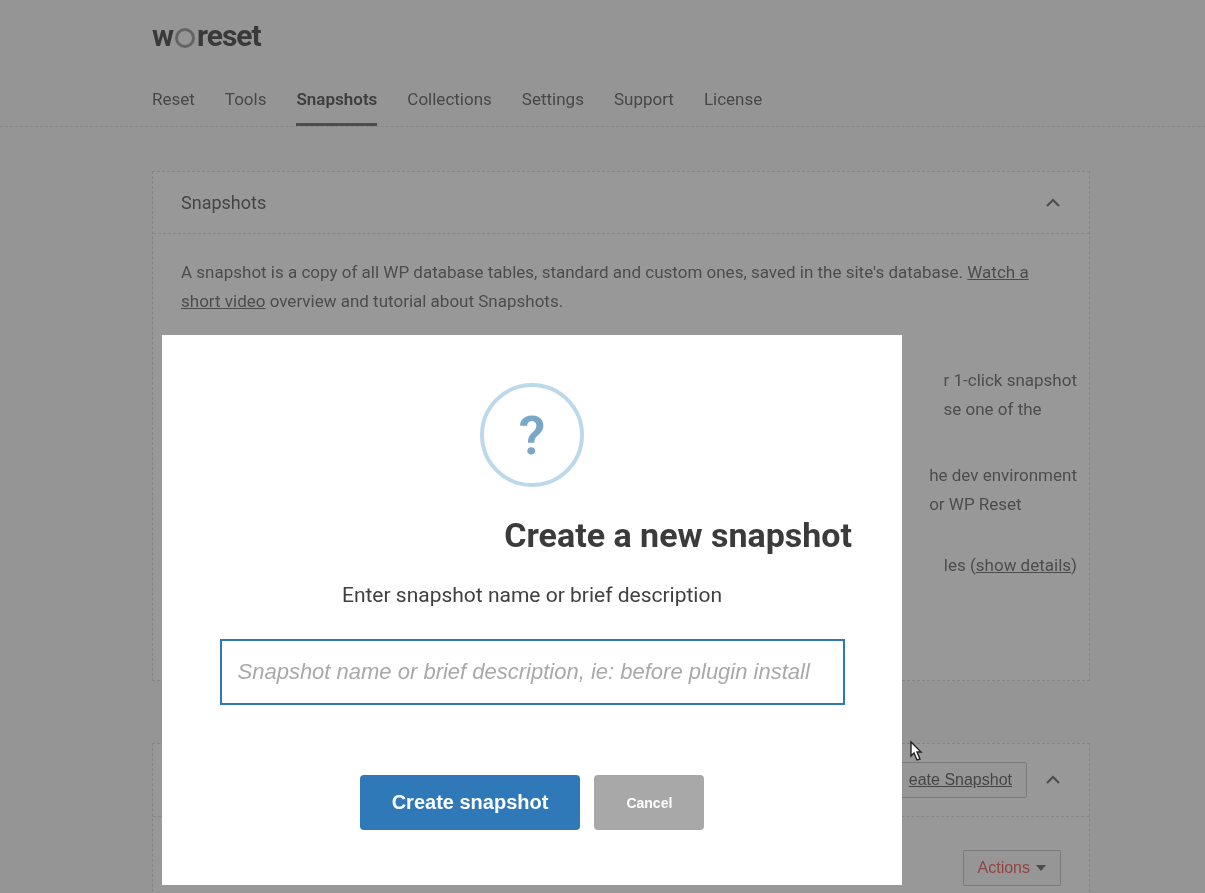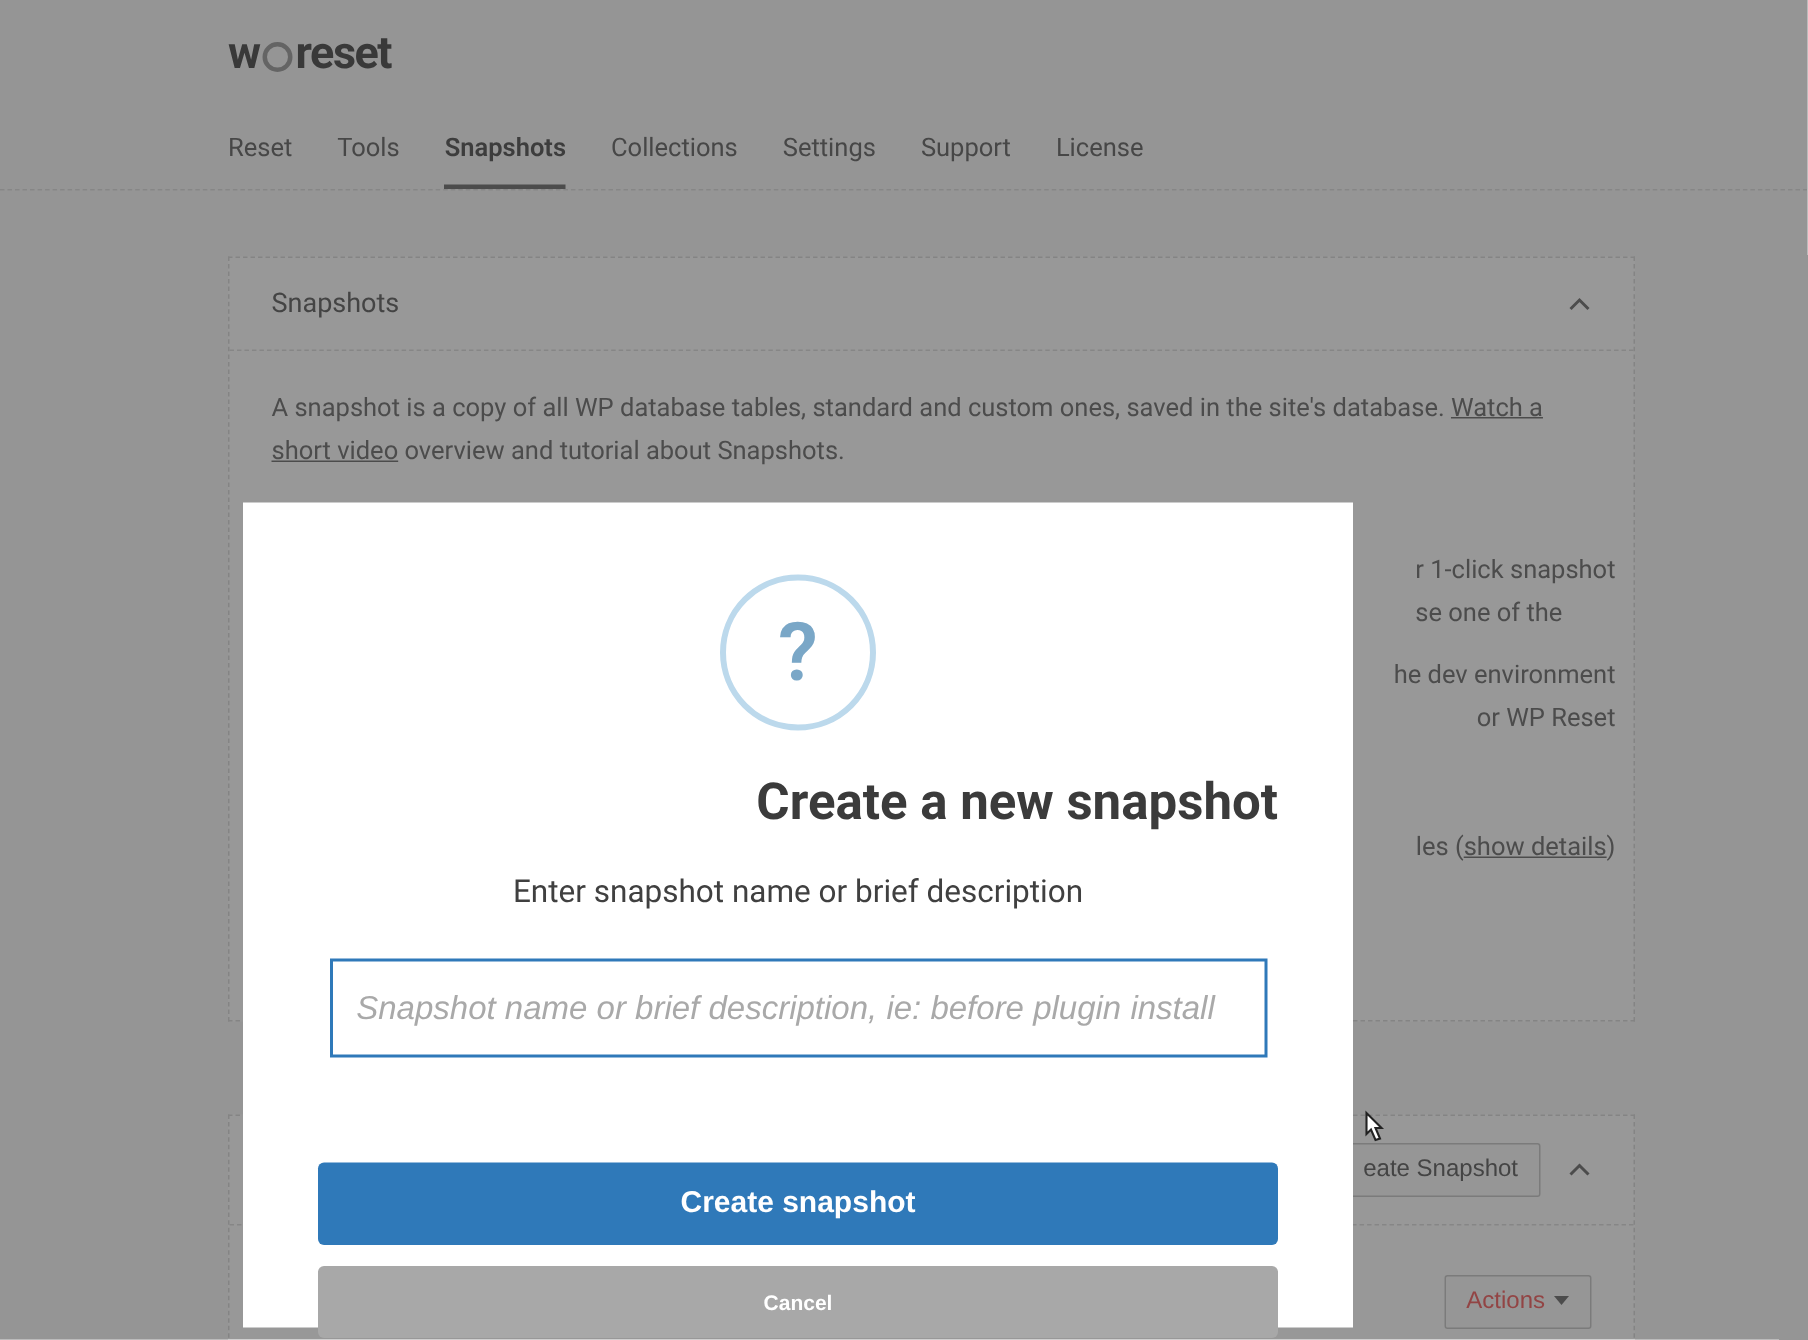"he dev environment" div.frag-right { text-align: right -> none; top: 436px -> 461px }
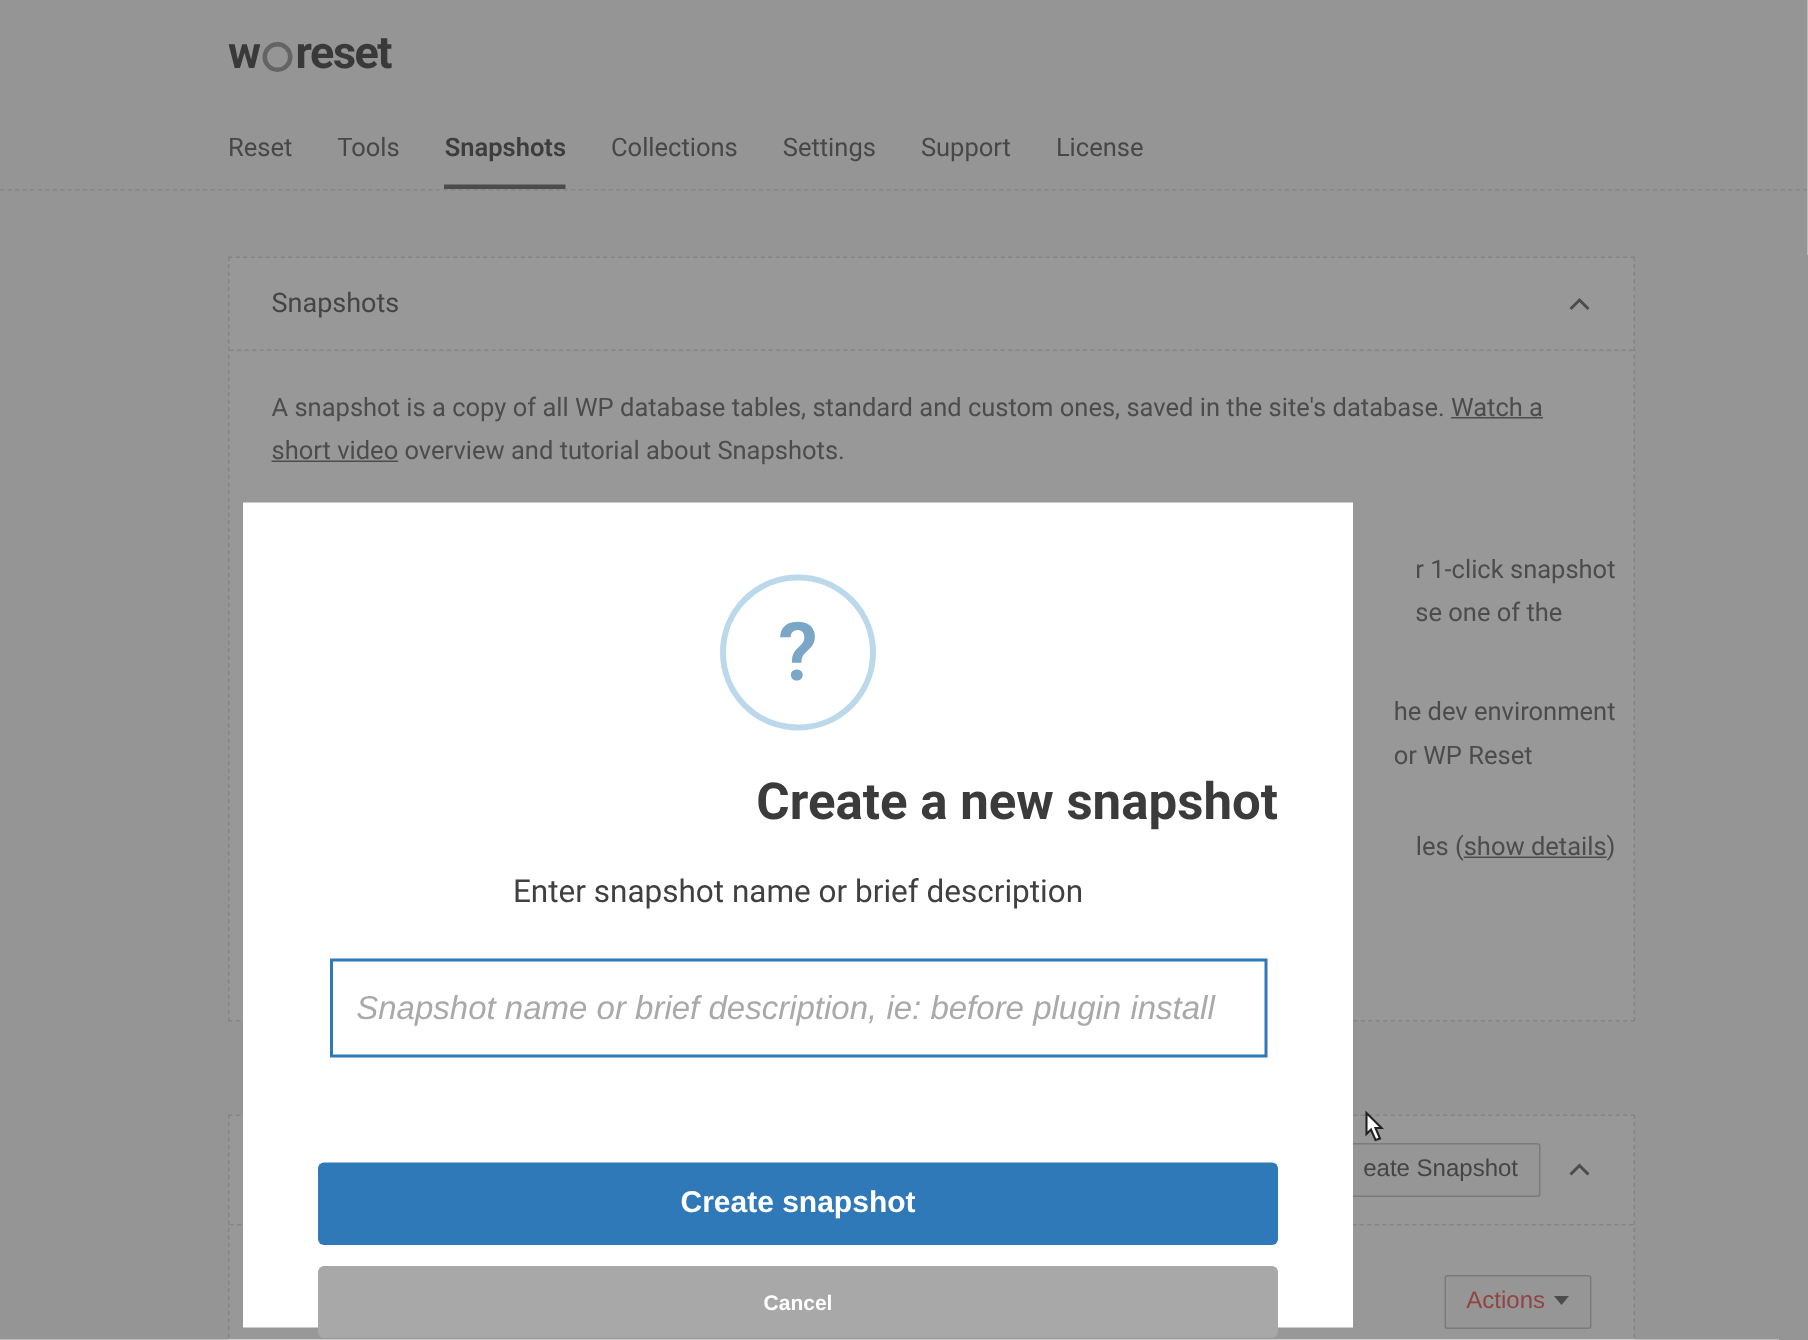"eate Snapshot" .btn-outline { text-decoration: none -> underline }
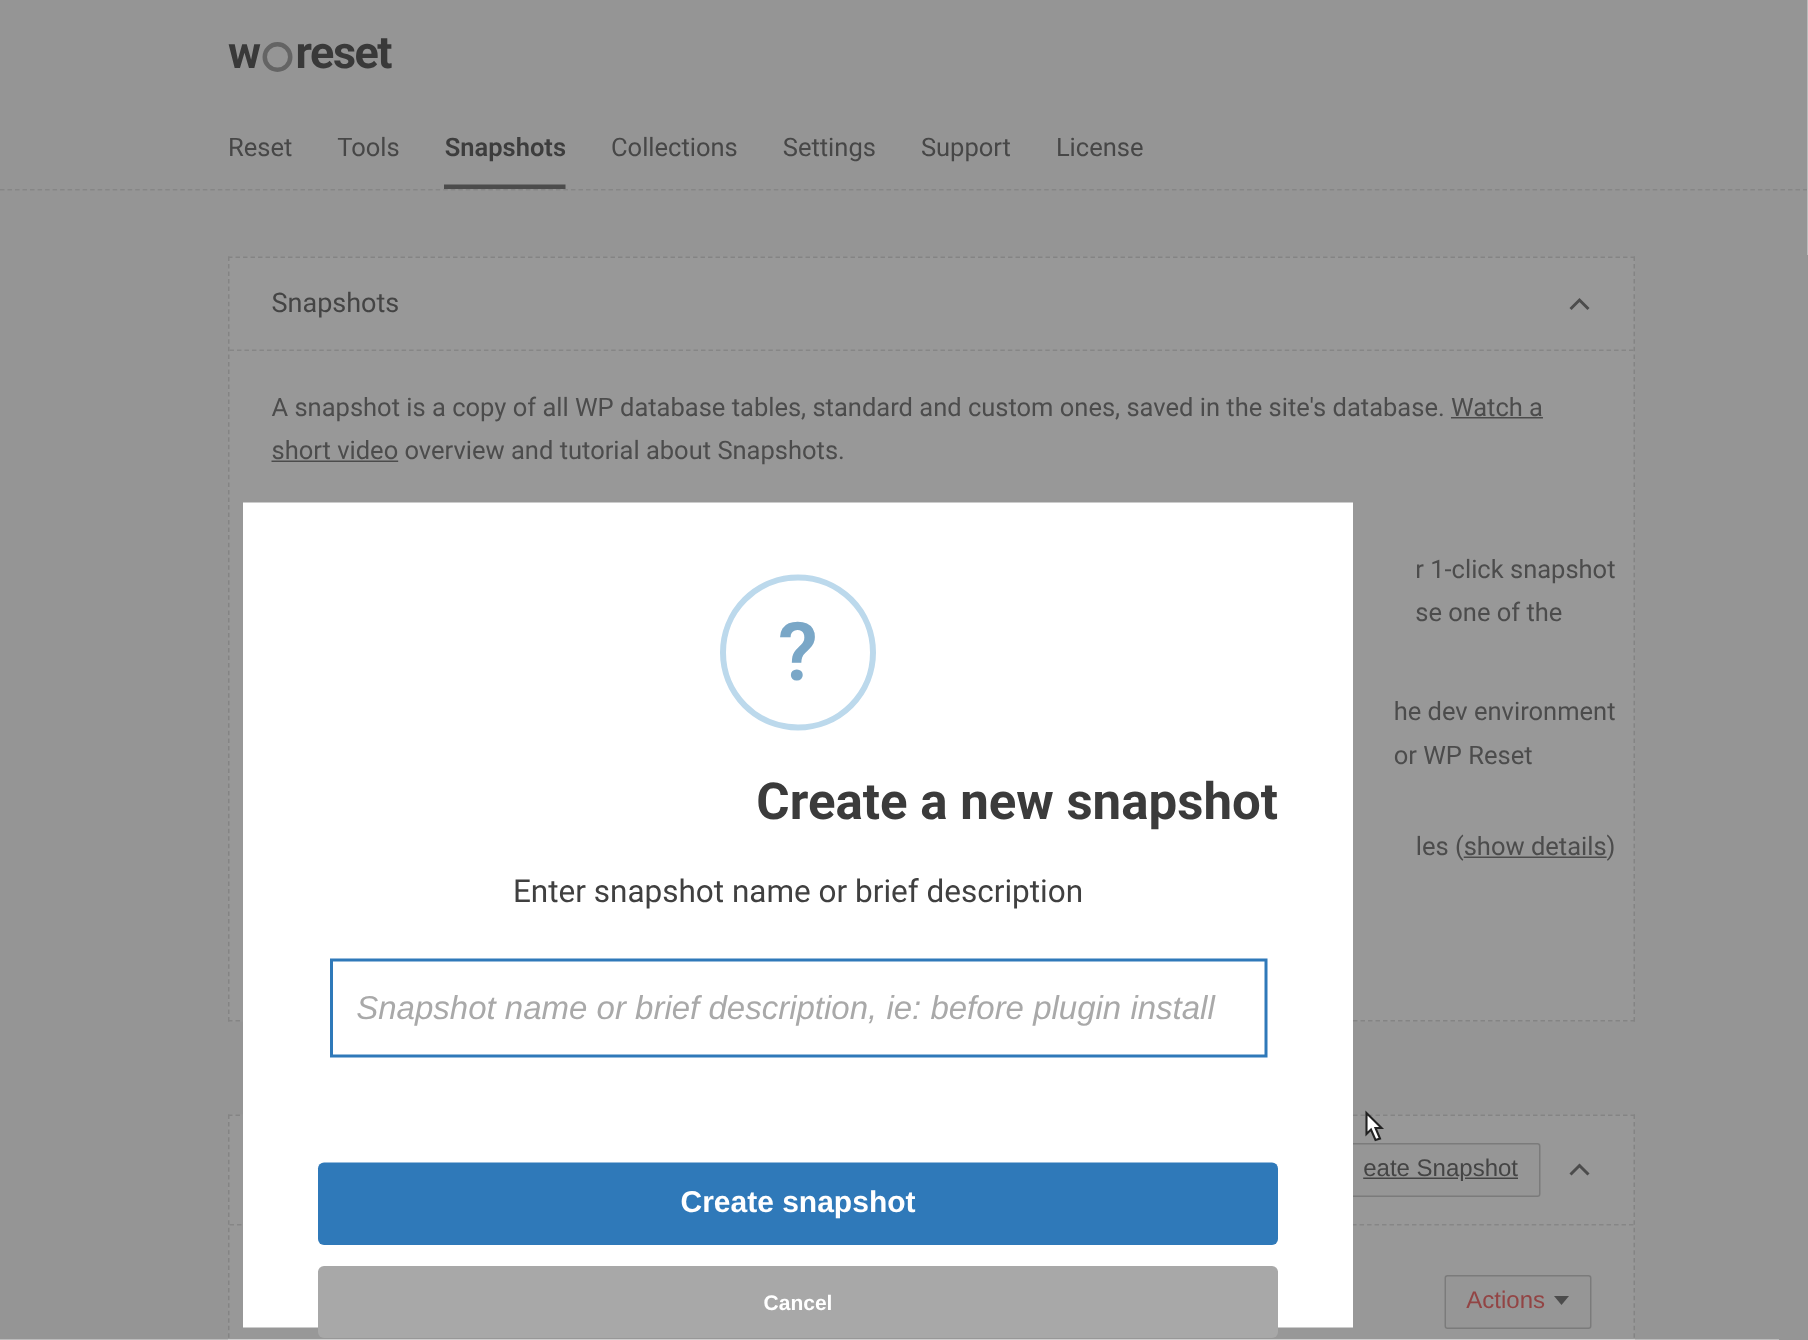"Create snapshot" .modal .btn-row { flex-direction: column -> none }
